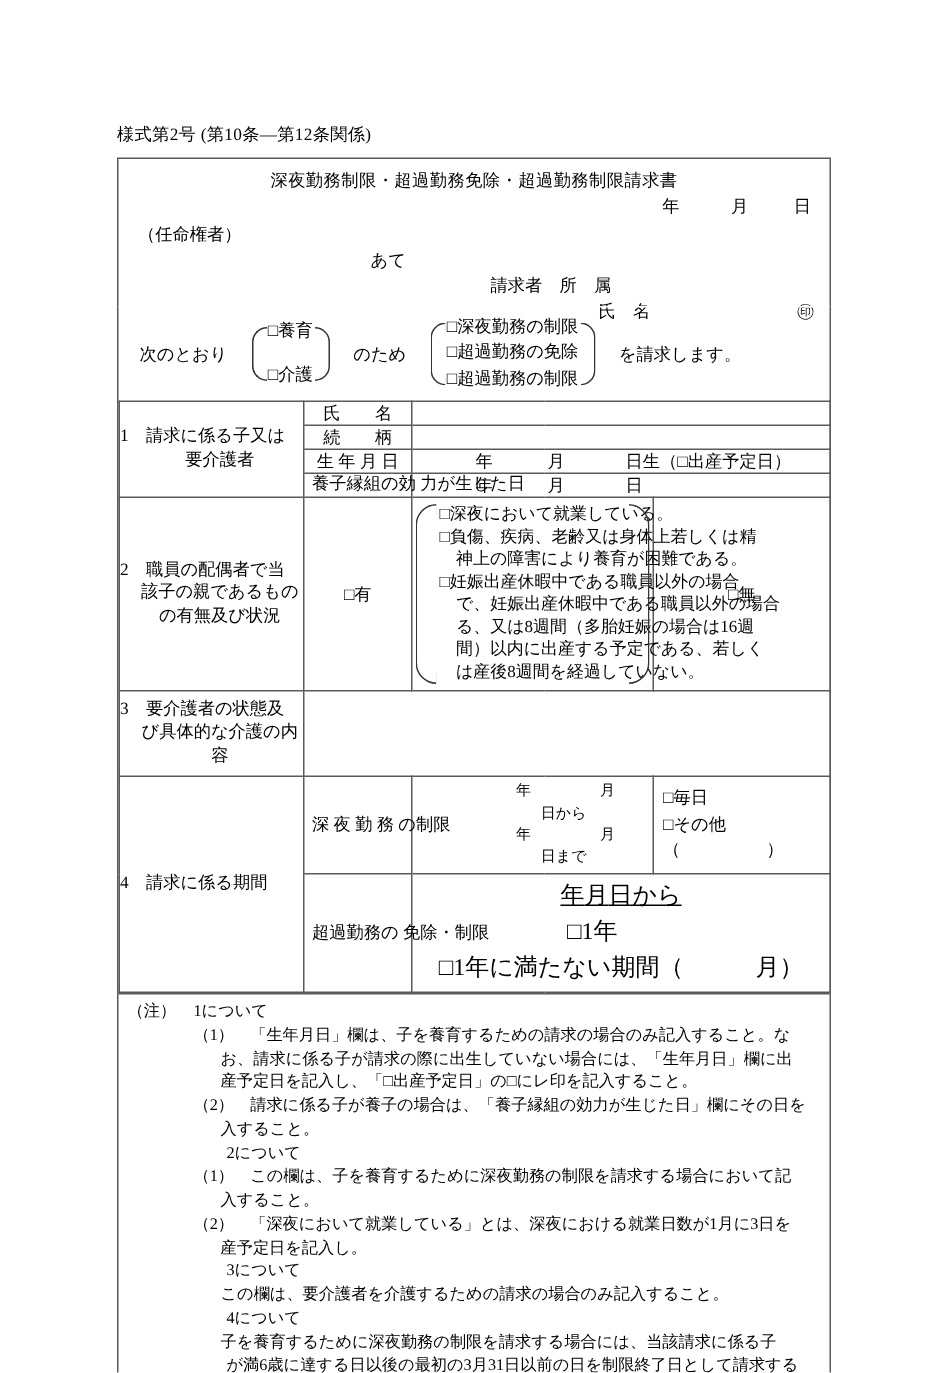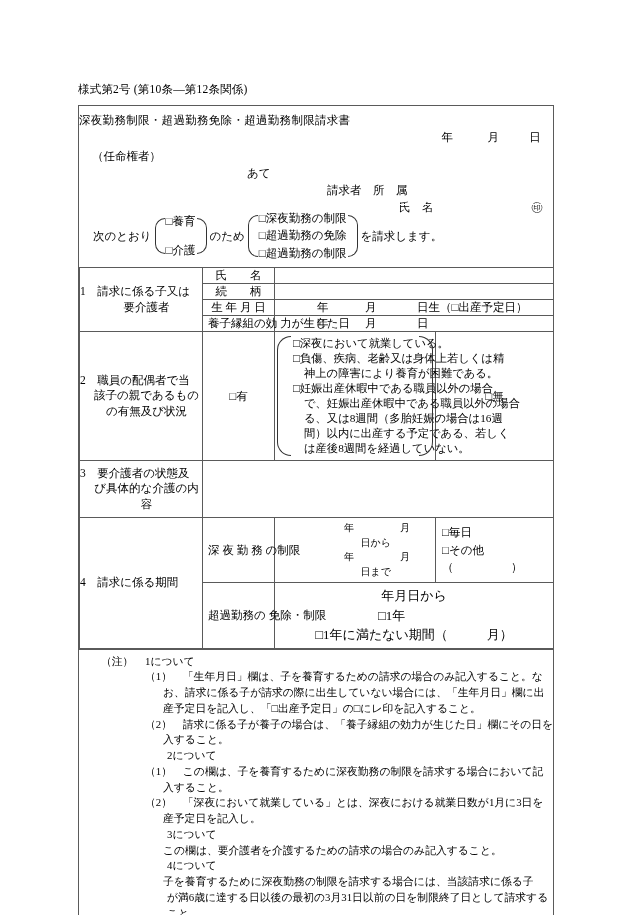"深夜勤務制限・超過勤務免除・超過勤務制限請求書" .hdr-title { text-align: none -> center }
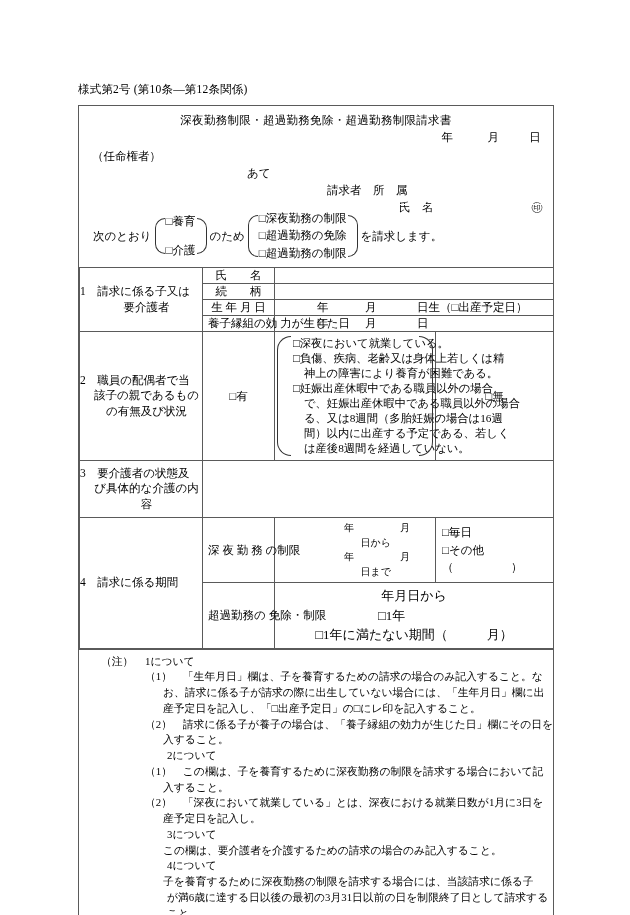"□養育" .brace { margin: 0 3px -> 0 16px }
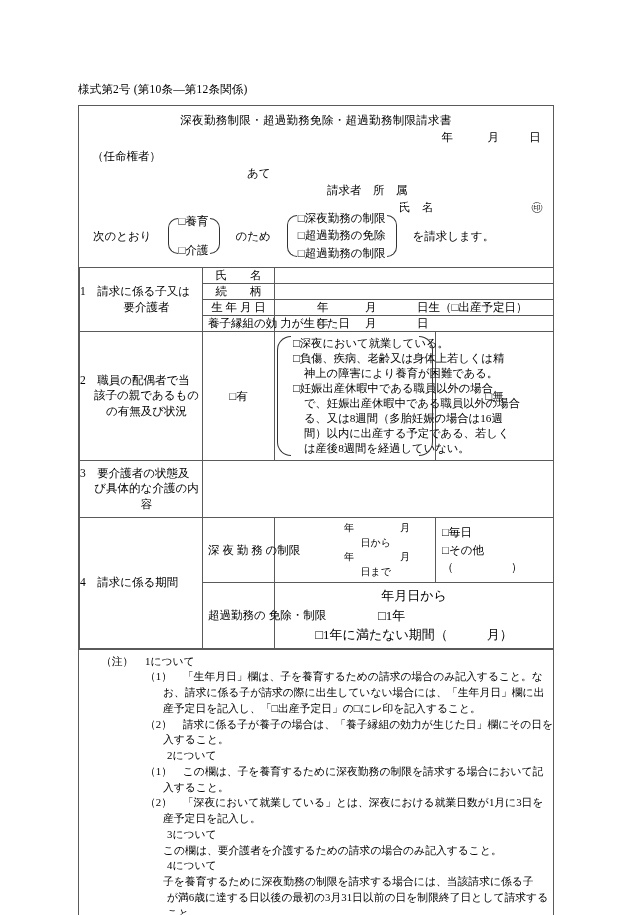"年月日から" .sec4-ot { font-size: 13px -> 16px; text-decoration: none -> underline }
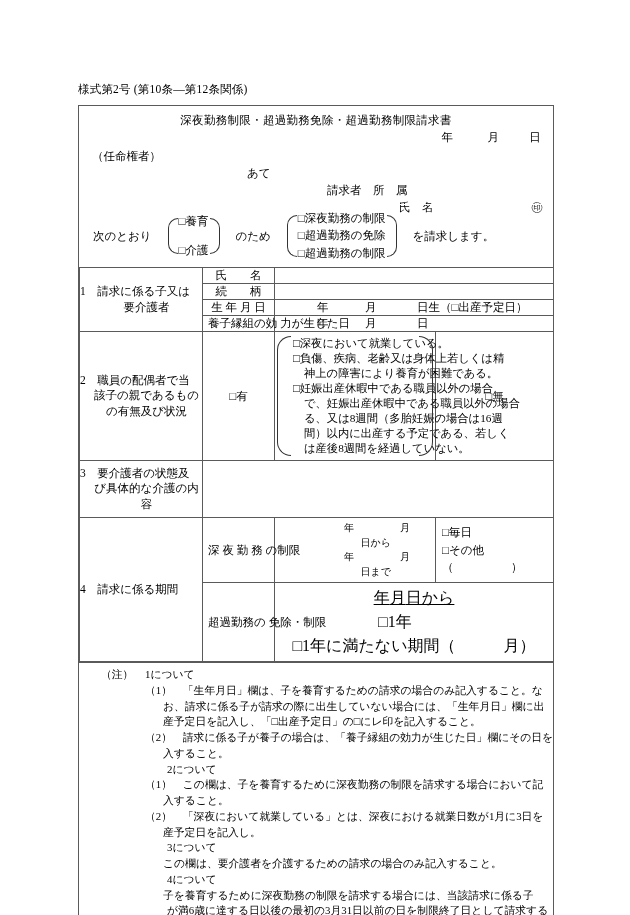"（注） 1について" .notes .l { margin-left: 16px -> none }
